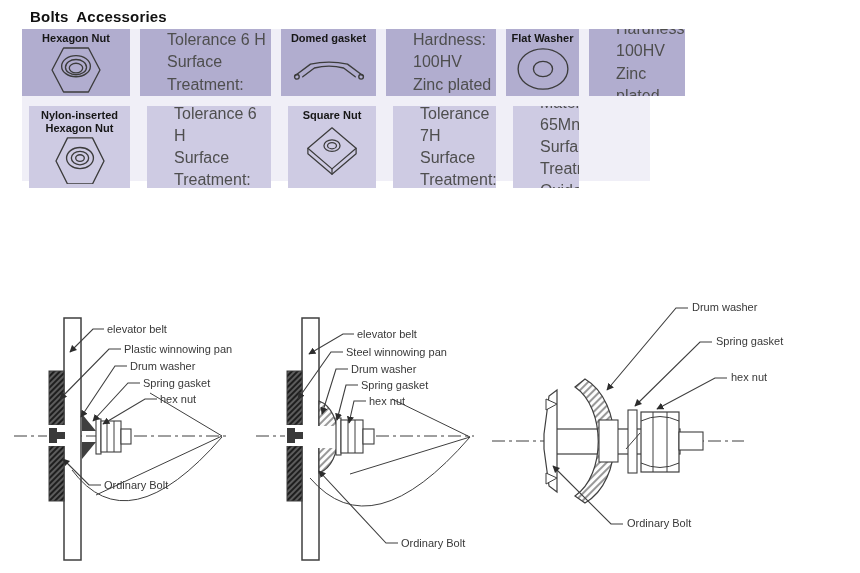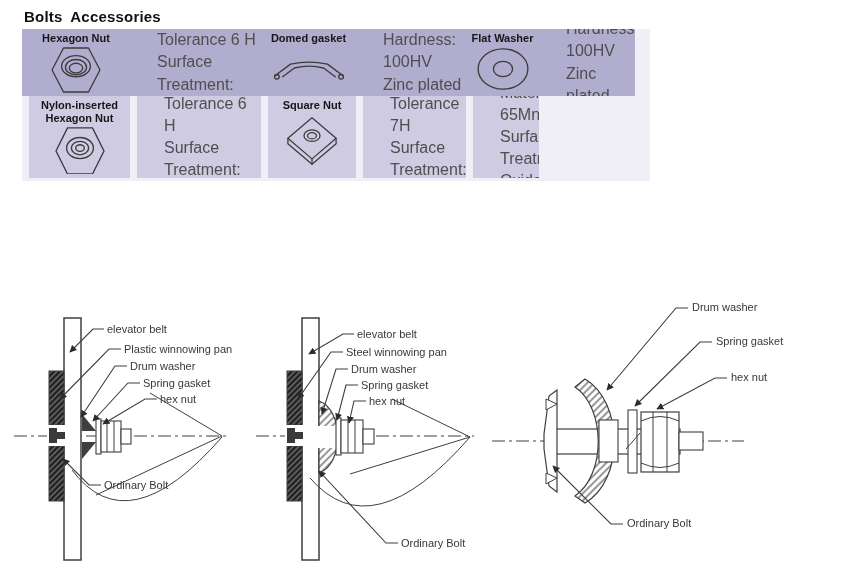"Bolts Accessories" #page-title { left: 24px -> 30px }
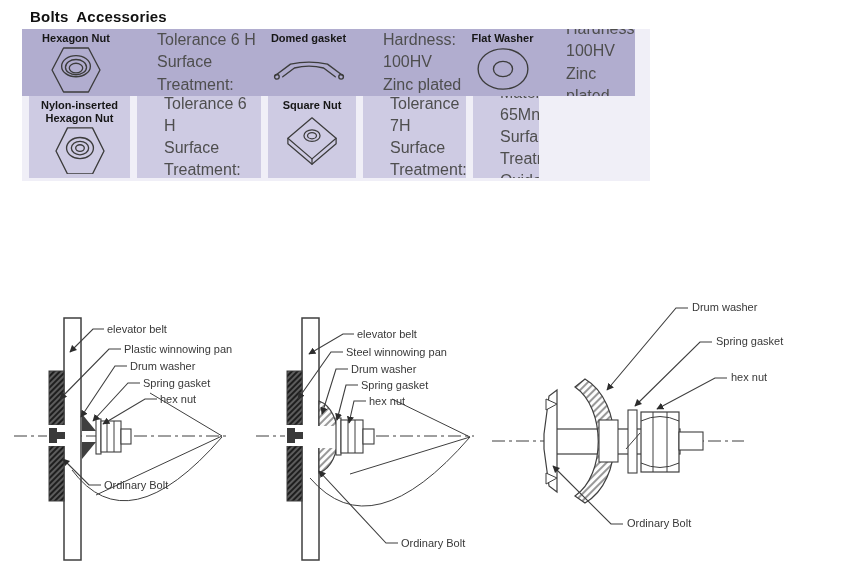"Hexagon Nut" #acc-table { gap: 0 -> 10px }
